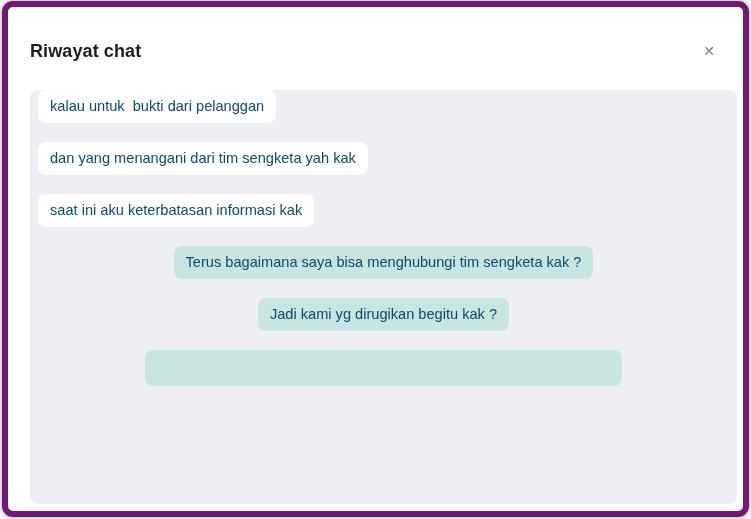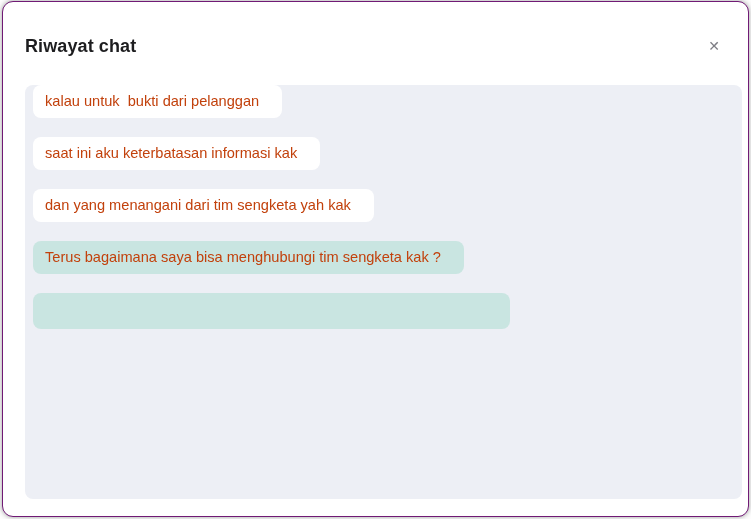"Riwayat chat" .modal { border: 1px solid #701a75 -> 6px solid #701a75 }
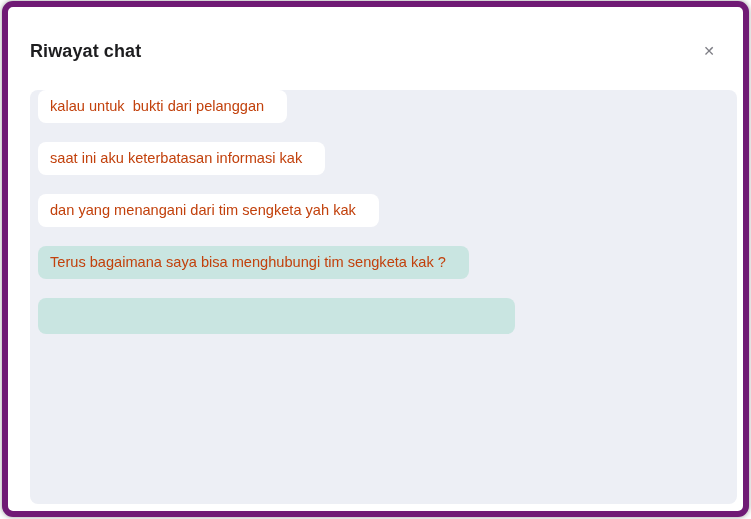"kalau untuk bukti dari pelanggan" .bubble { color: #c2410c -> #0c4a6e; padding: 5px 23px 6px 12px -> 5px 12px 6px 12px }
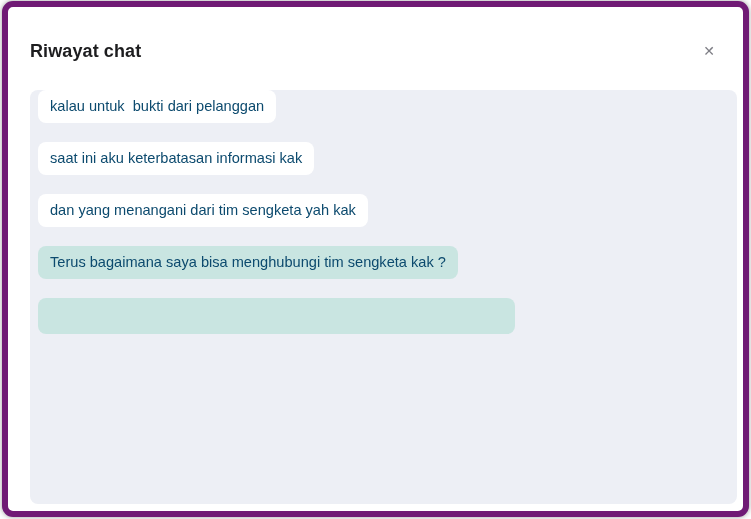"saat ini aku keterbatasan informasi" div.message-row { order: before "dan yang menangani dari tim" -> after "dan yang menangani dari tim" }
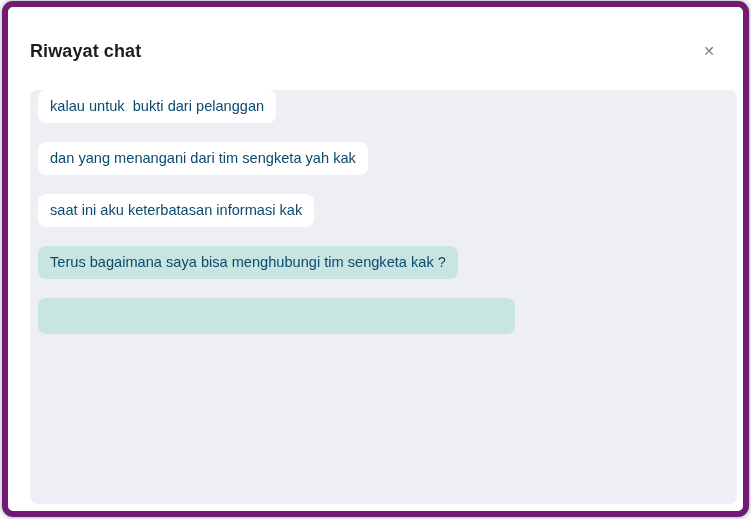"Terus bagaimana saya bisa menghubungi" .message-row.right { justify-content: flex-start -> center }
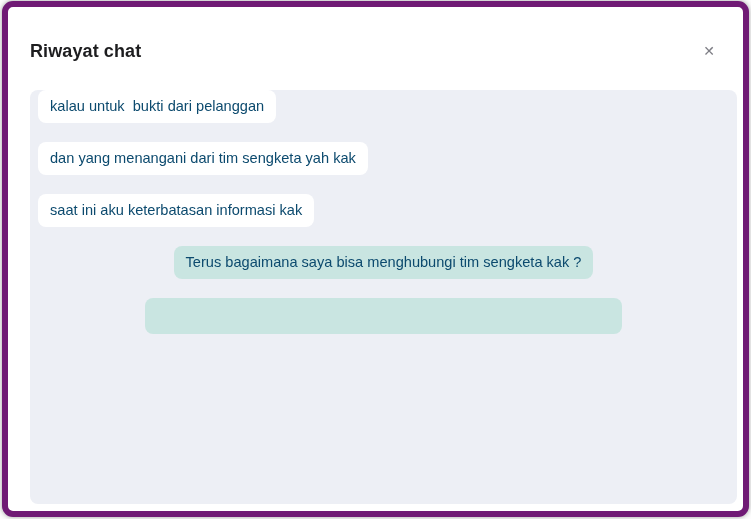"Jadi kami yg dirugikan begitu" div.message-row { html: none -> <div> <div>Jadi kami yg dirugikan begitu kak ?</div> </div> }
